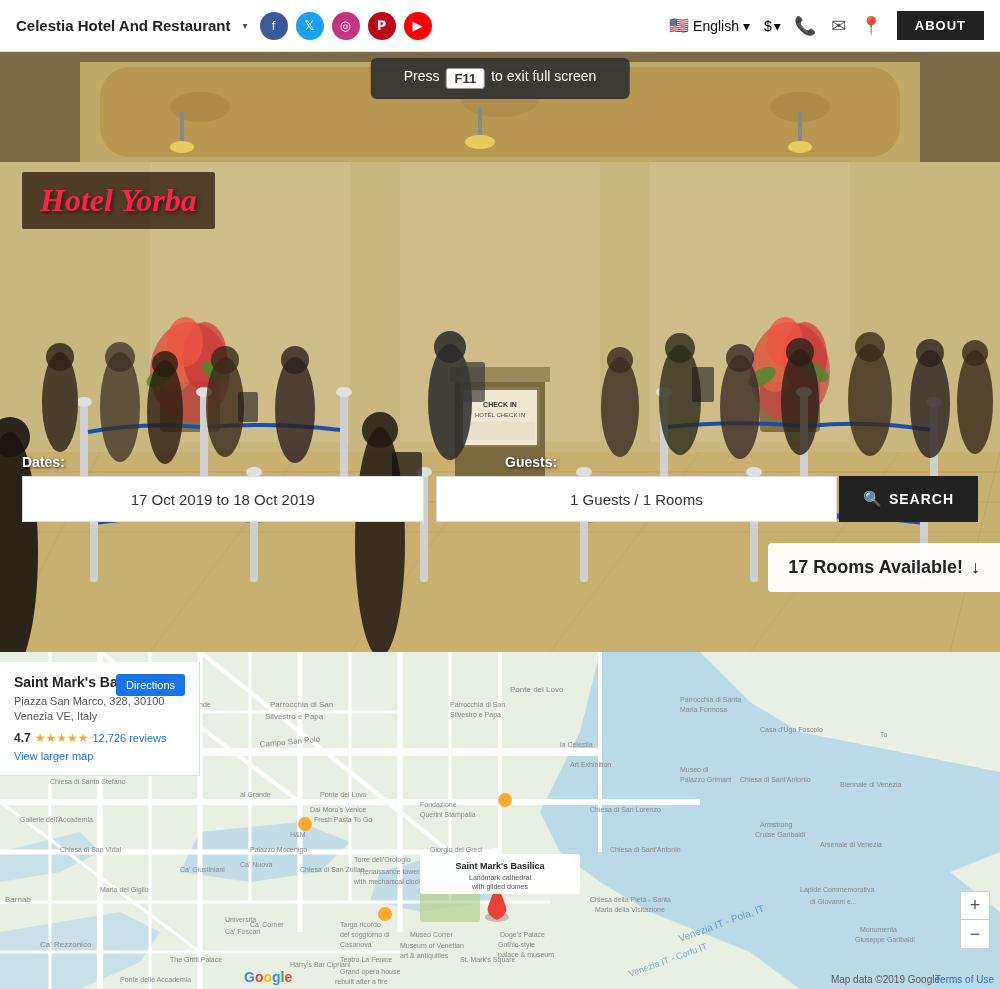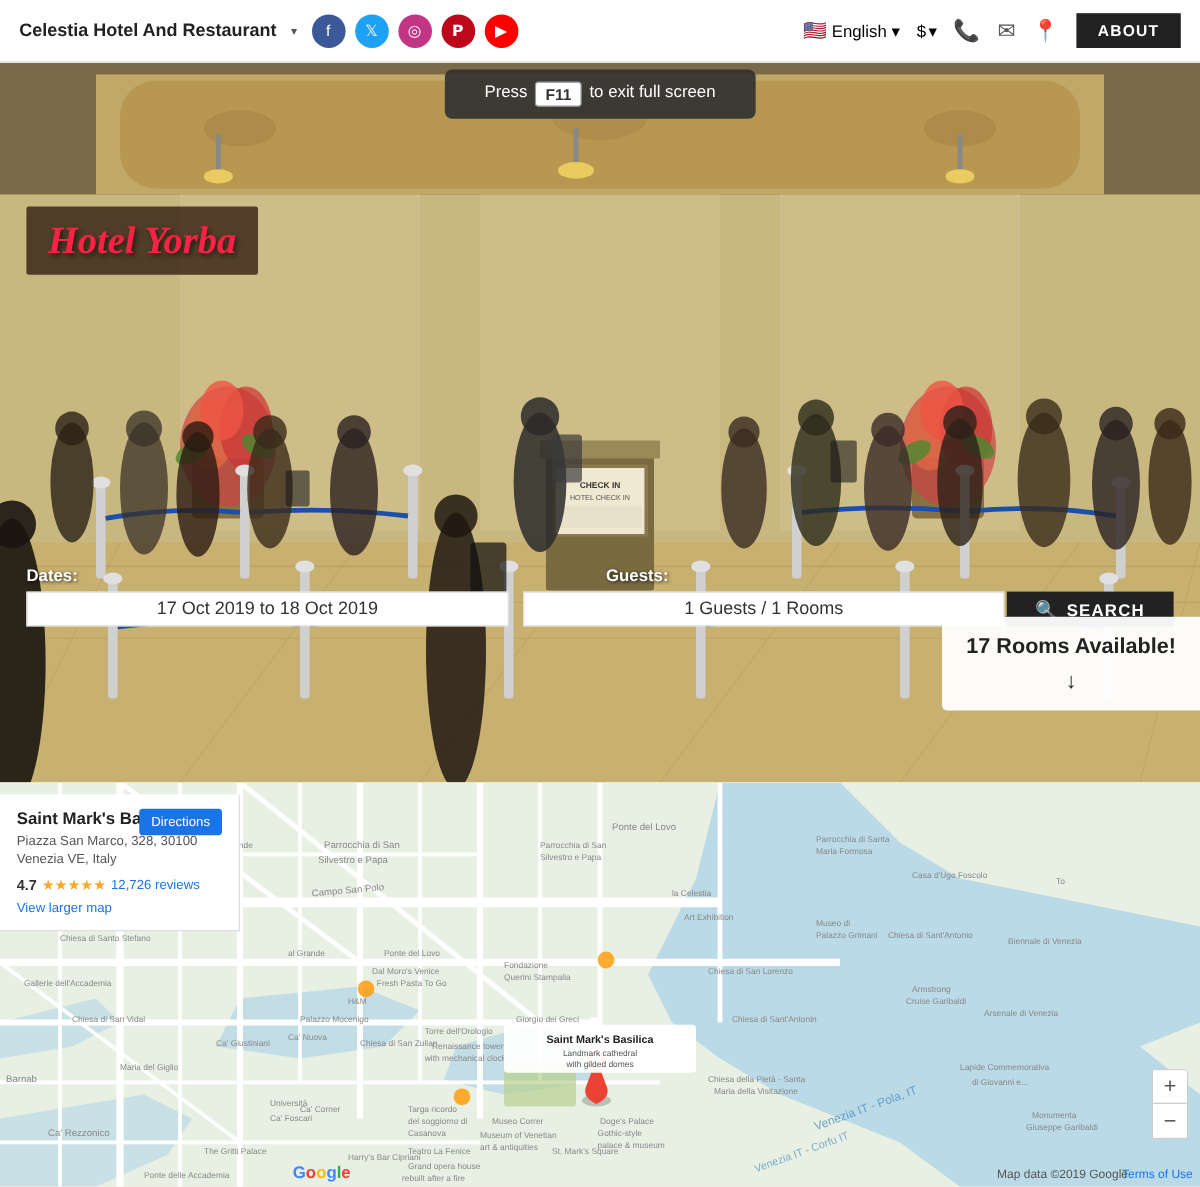"17 Oct 2019 to 18" .booking-inputs { height: 29px -> 46px }
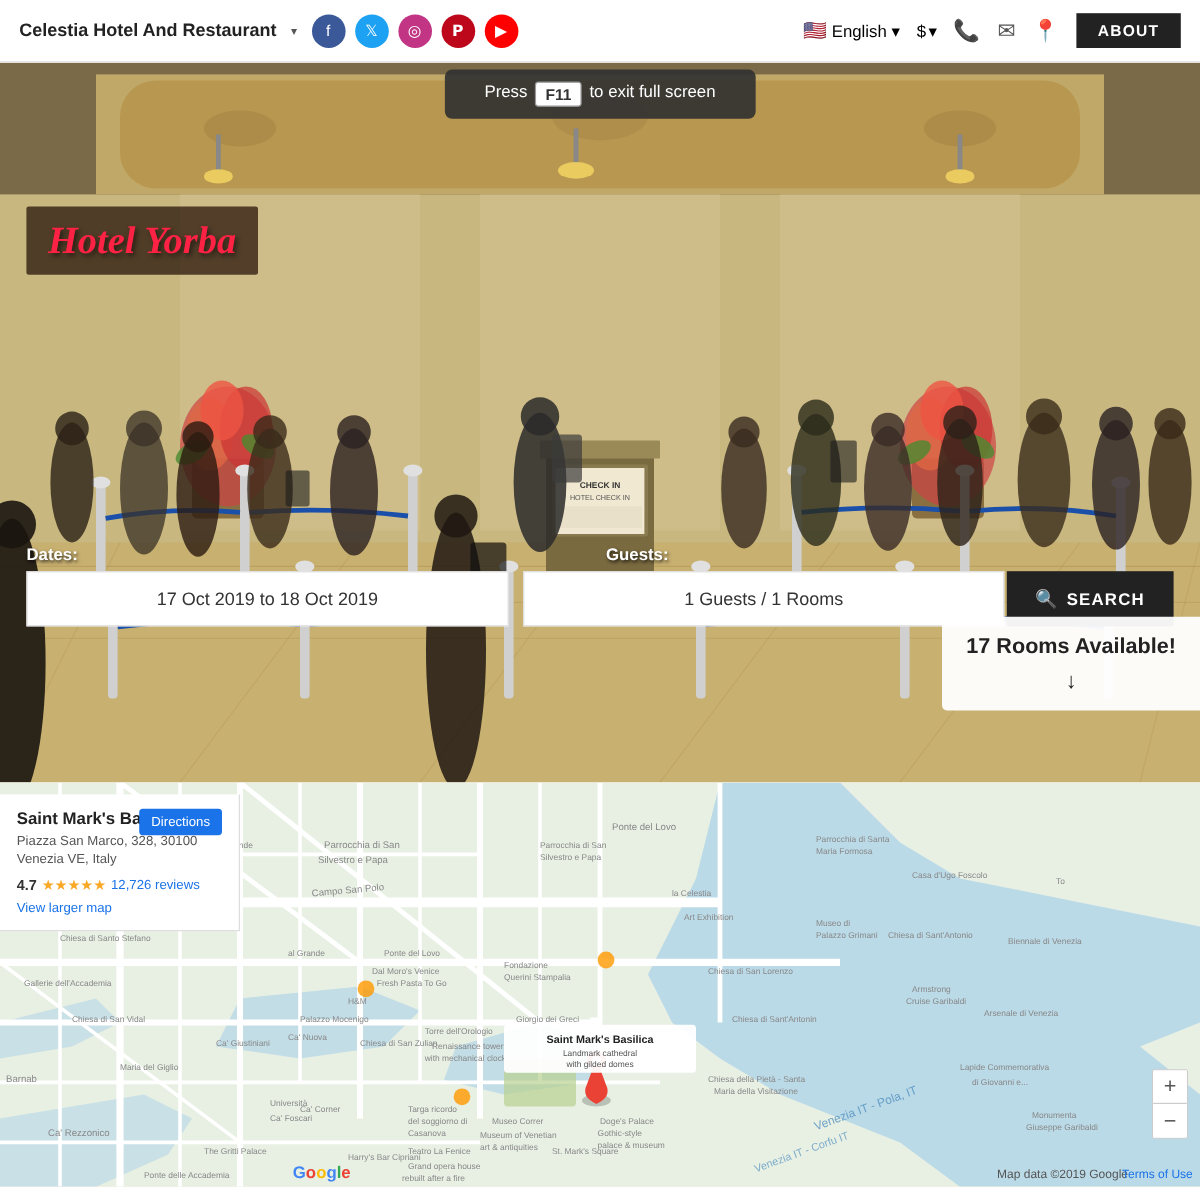"17 Rooms Available!" .rooms-badge { flex-direction: column -> none }
